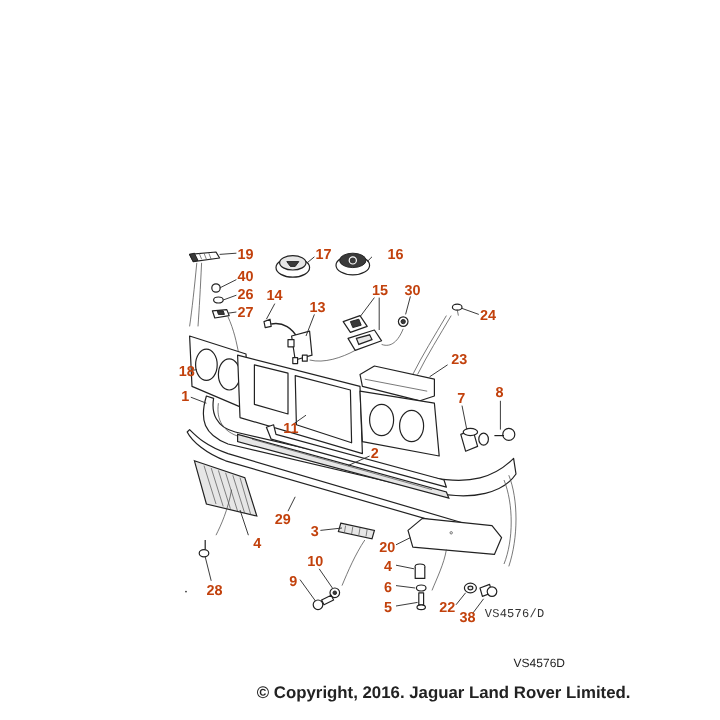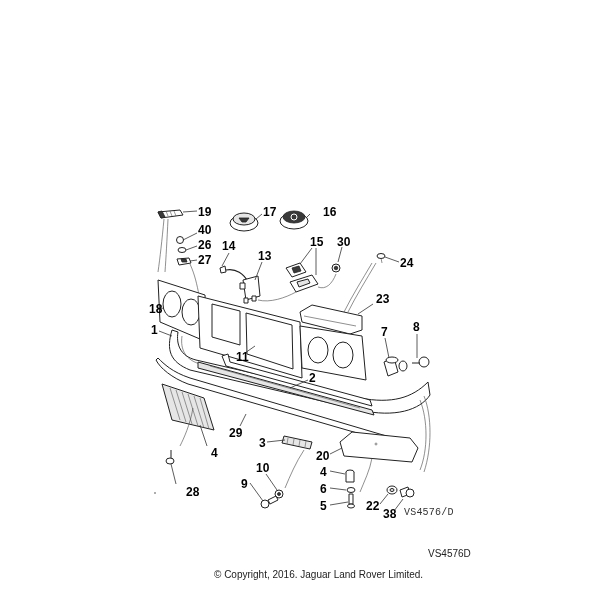"19" .callout { color: #000000 -> #c2410c }
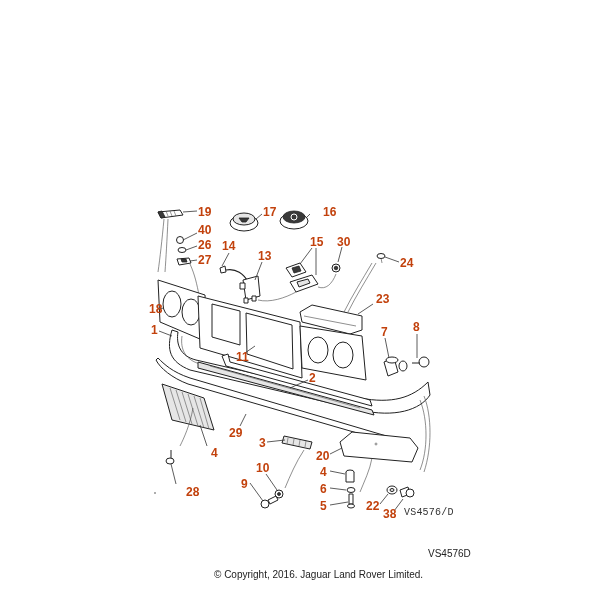"28" span.callout { left: 186px -> 172px }
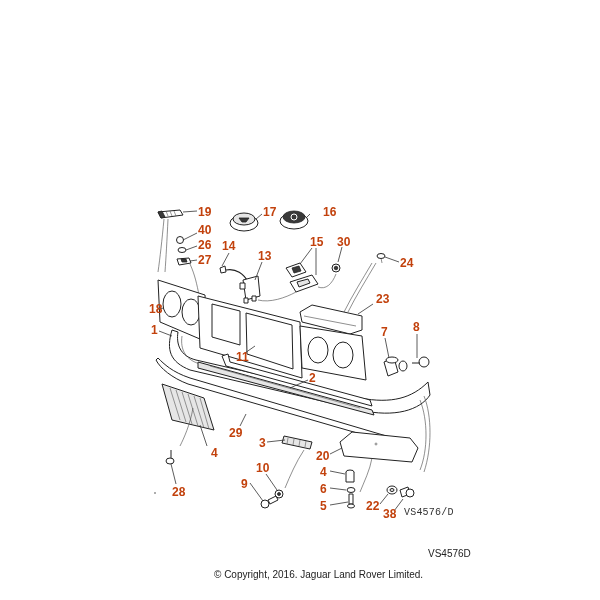"© Copyright, 2016. Jaguar Land" .copyright { font-size: 10px -> 14px; font-weight: none -> bold }
